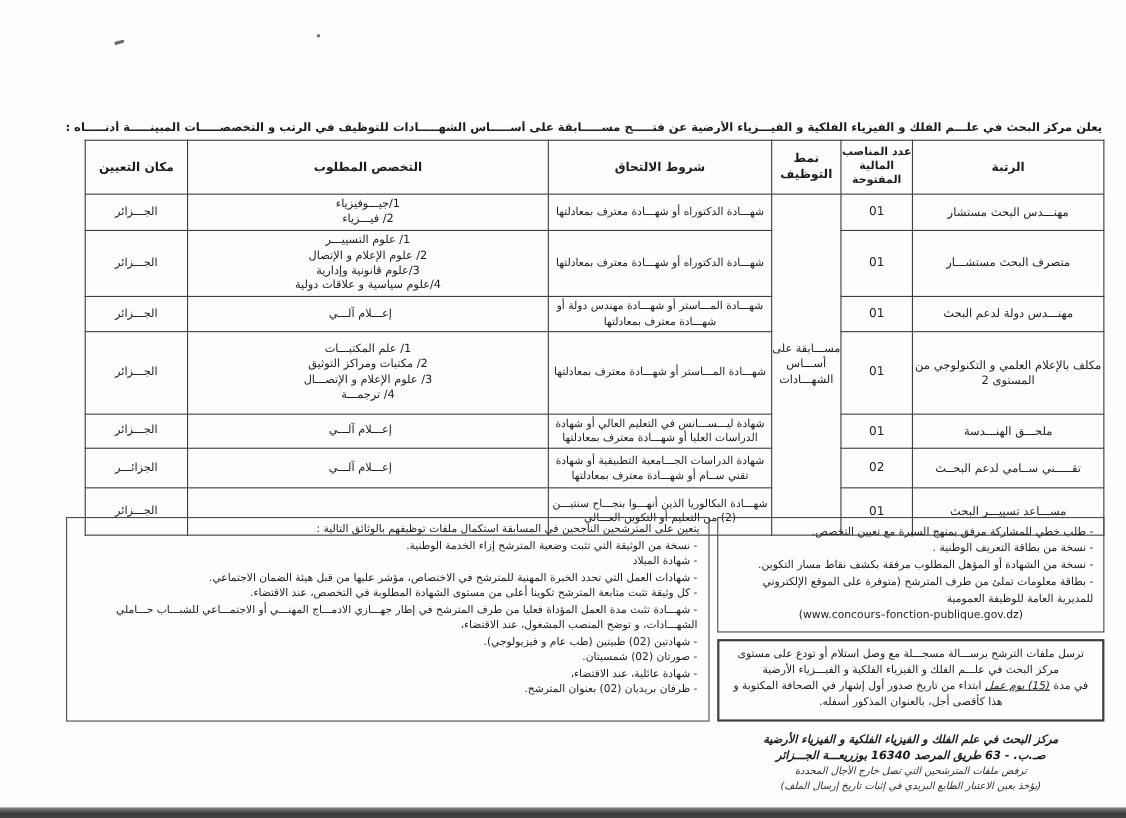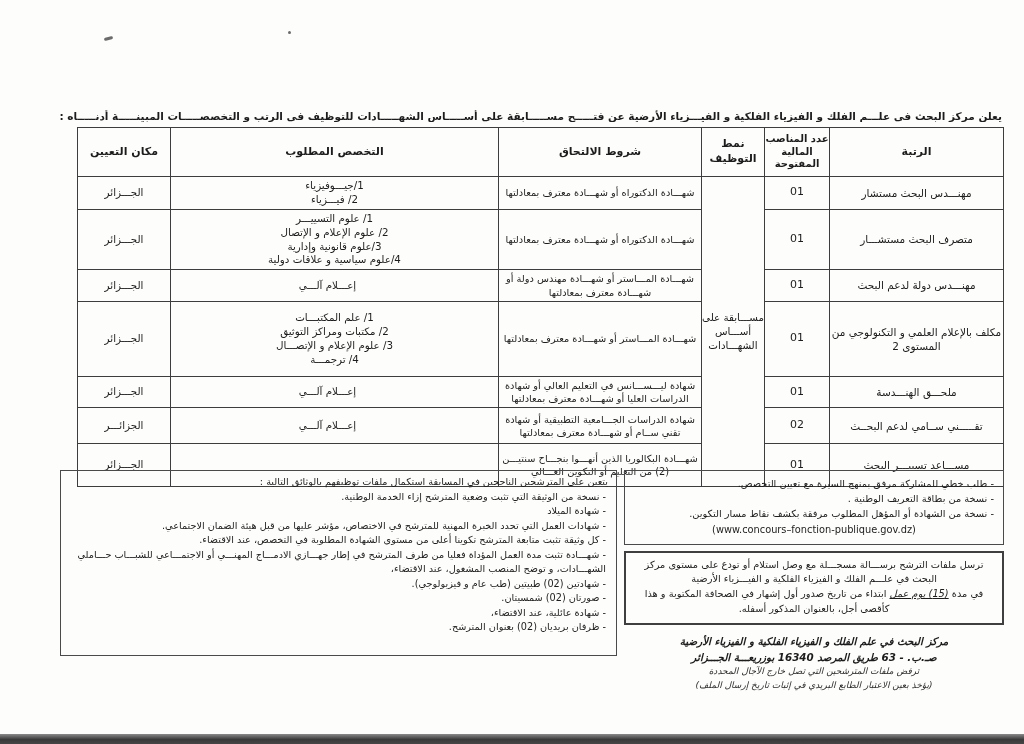"- طلب خطي للمشاركة مرفق" .rcol { width: 380px -> 352px }
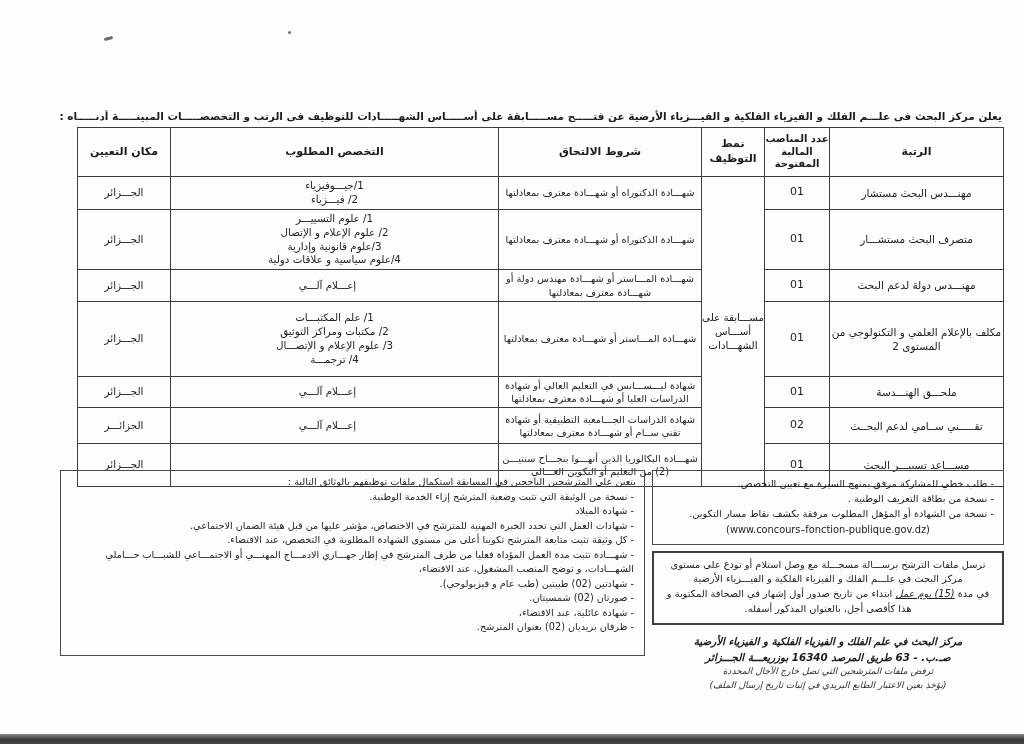"- بطاقة معلومات تملئ من" div { html: none -> <div>- بطاقة معلومات تملئ من طرف المترشح (متوفرة على الموقع الإلكتروني للمديرية العامة للوظيفة العمومية</div> }
